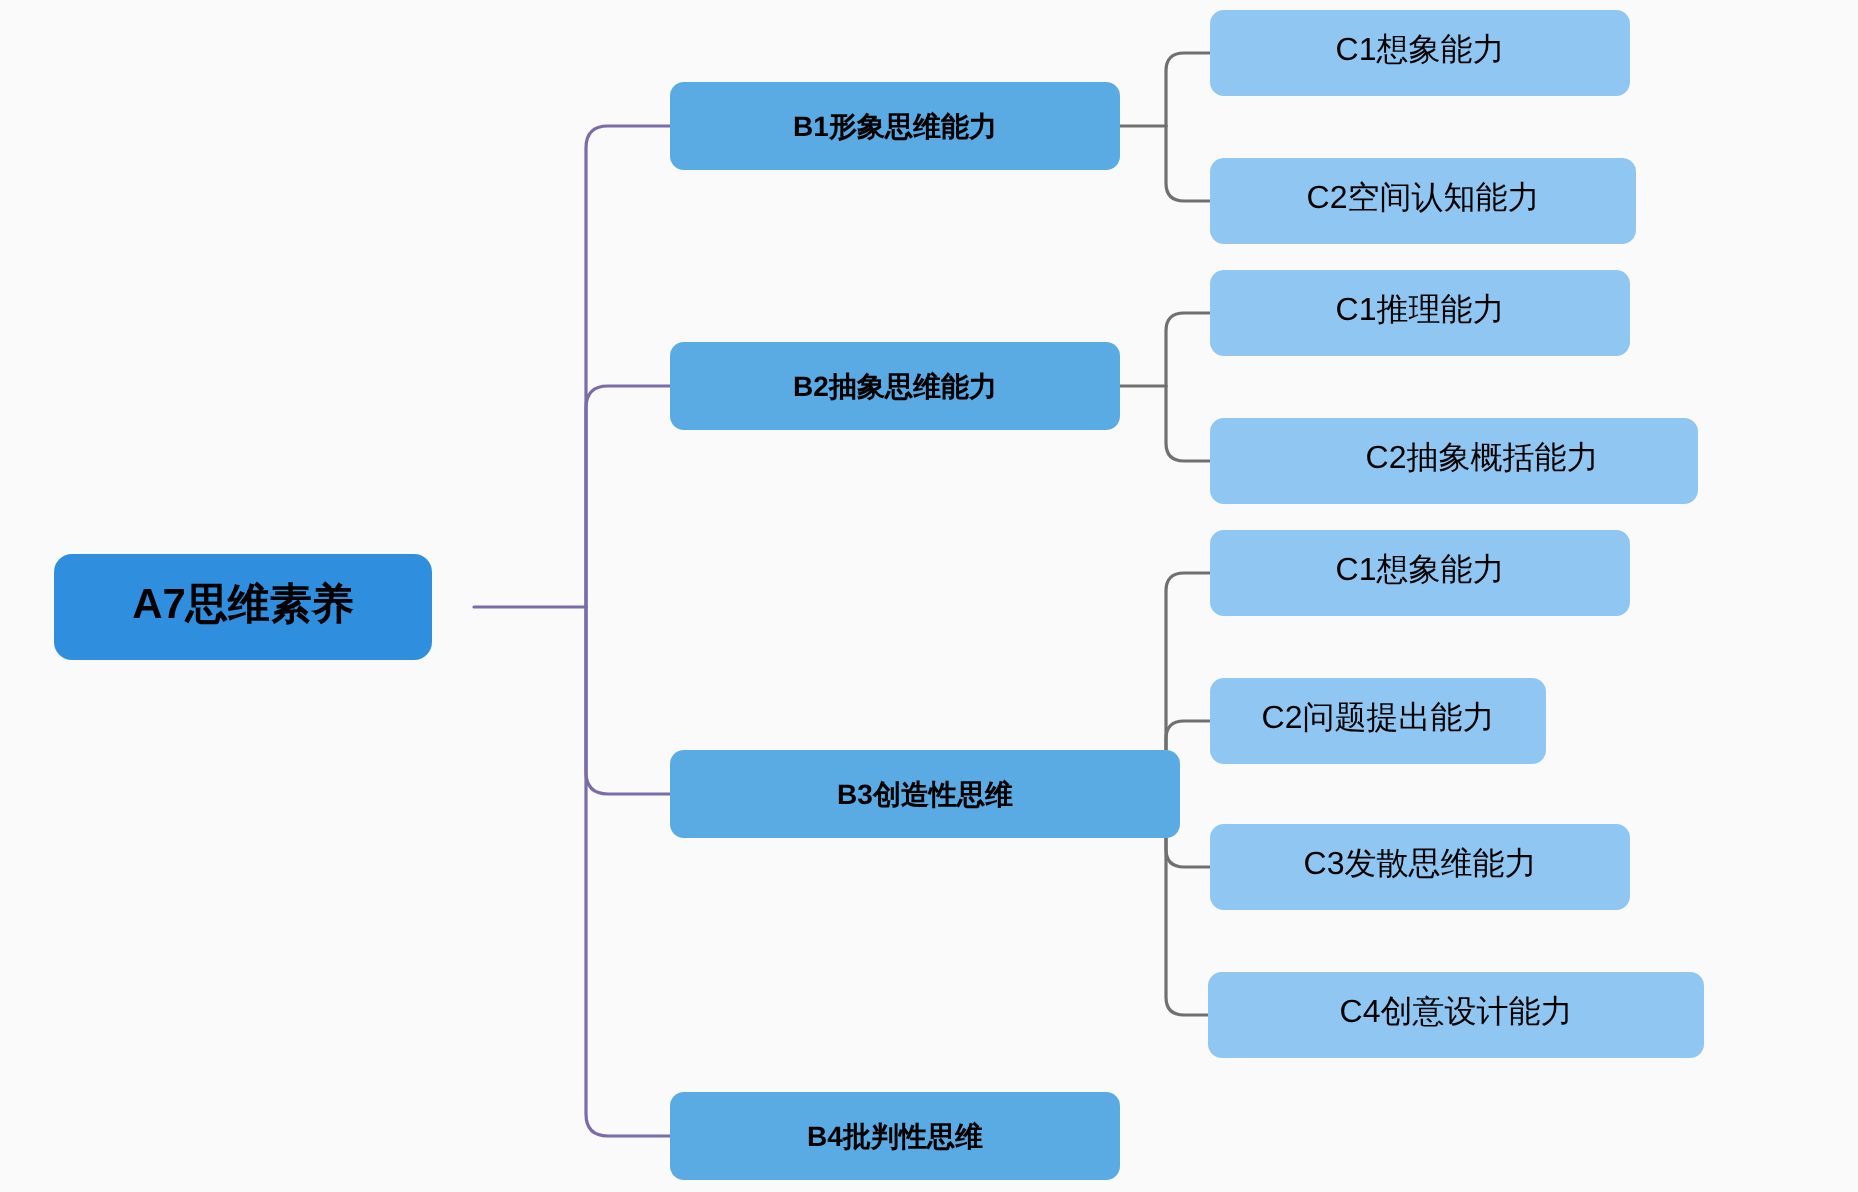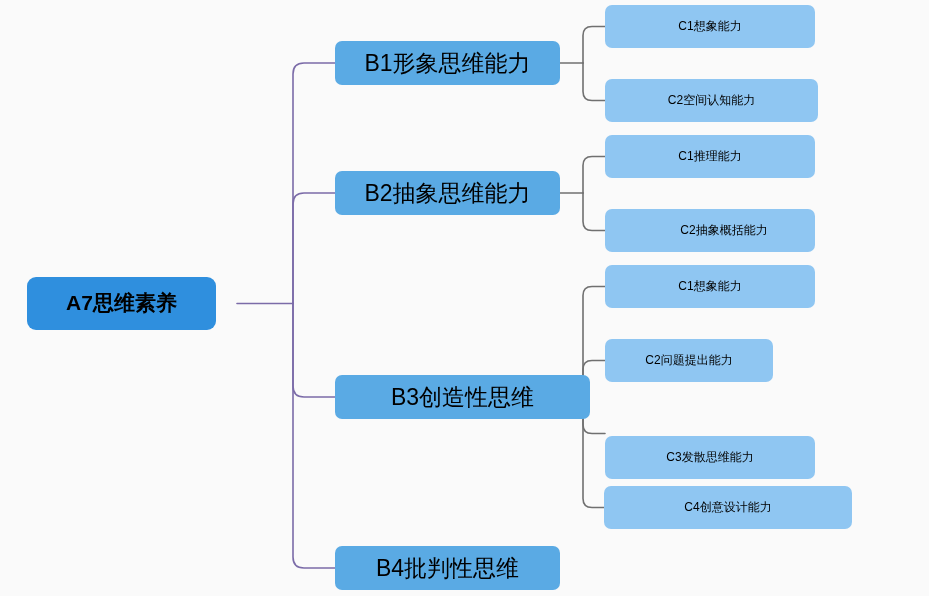"C1想象能力" .node-c { font-size: 12px -> 16px }
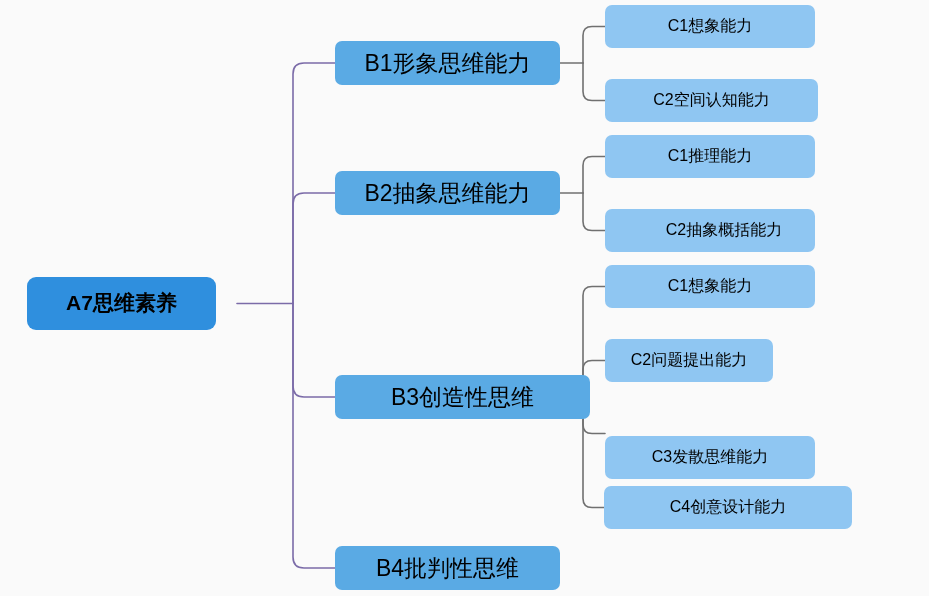"B1形象思维能力" .node-b { font-size: 23px -> 14px; font-weight: normal -> bold }
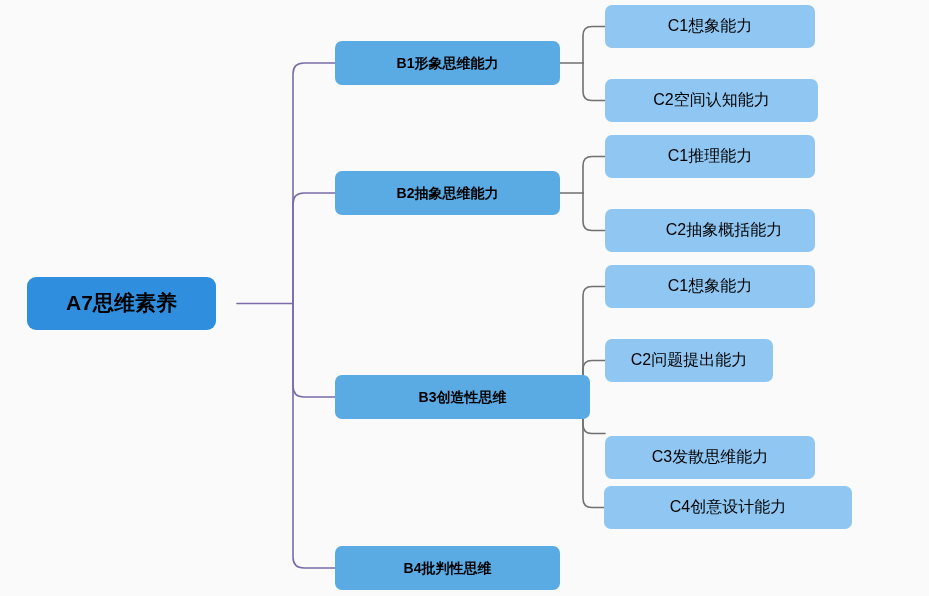"C2抽象概括能力" div.node { width: 210px -> 244px }
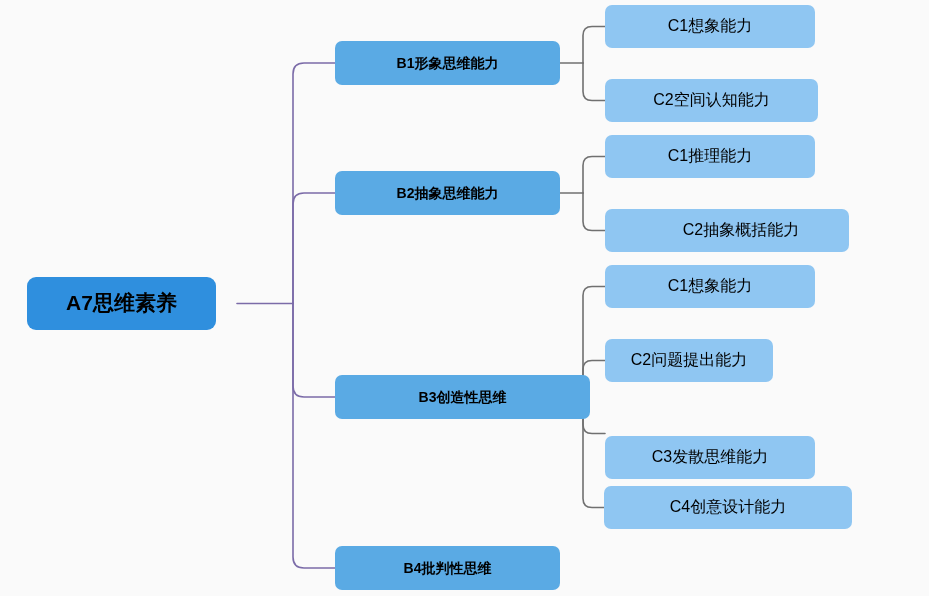"C3发散思维能力" div.node { top: 436px -> 412px }
